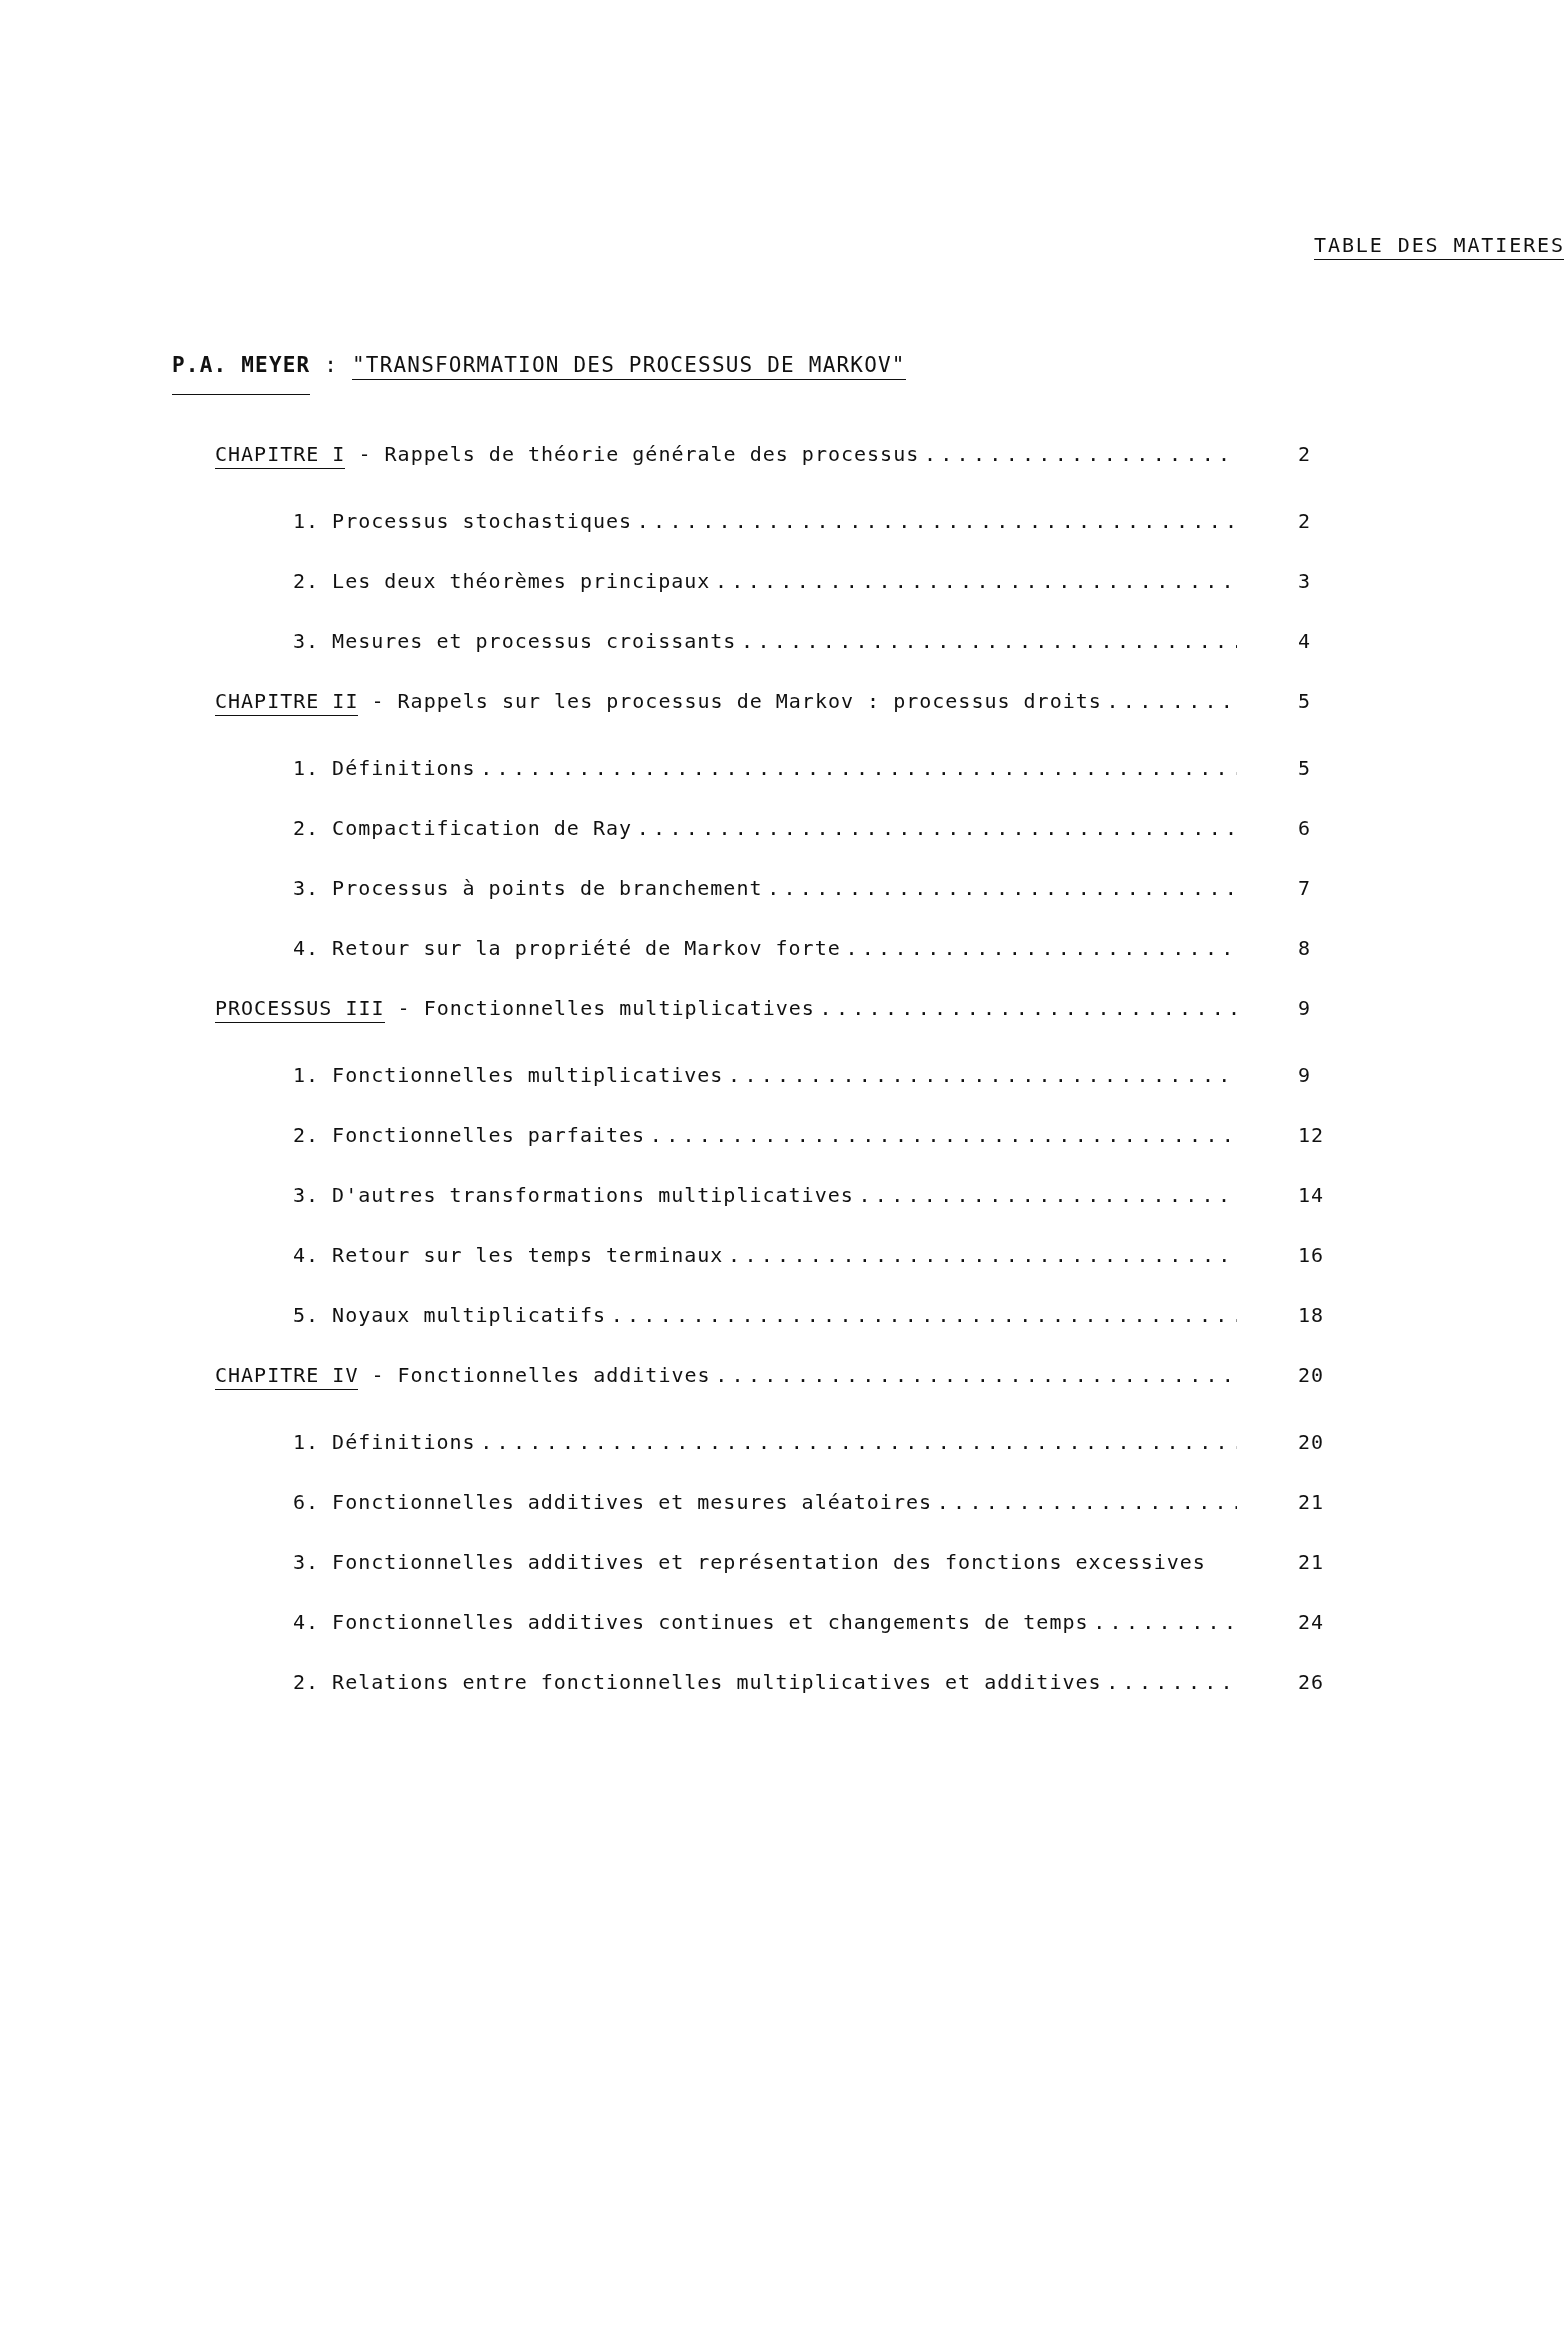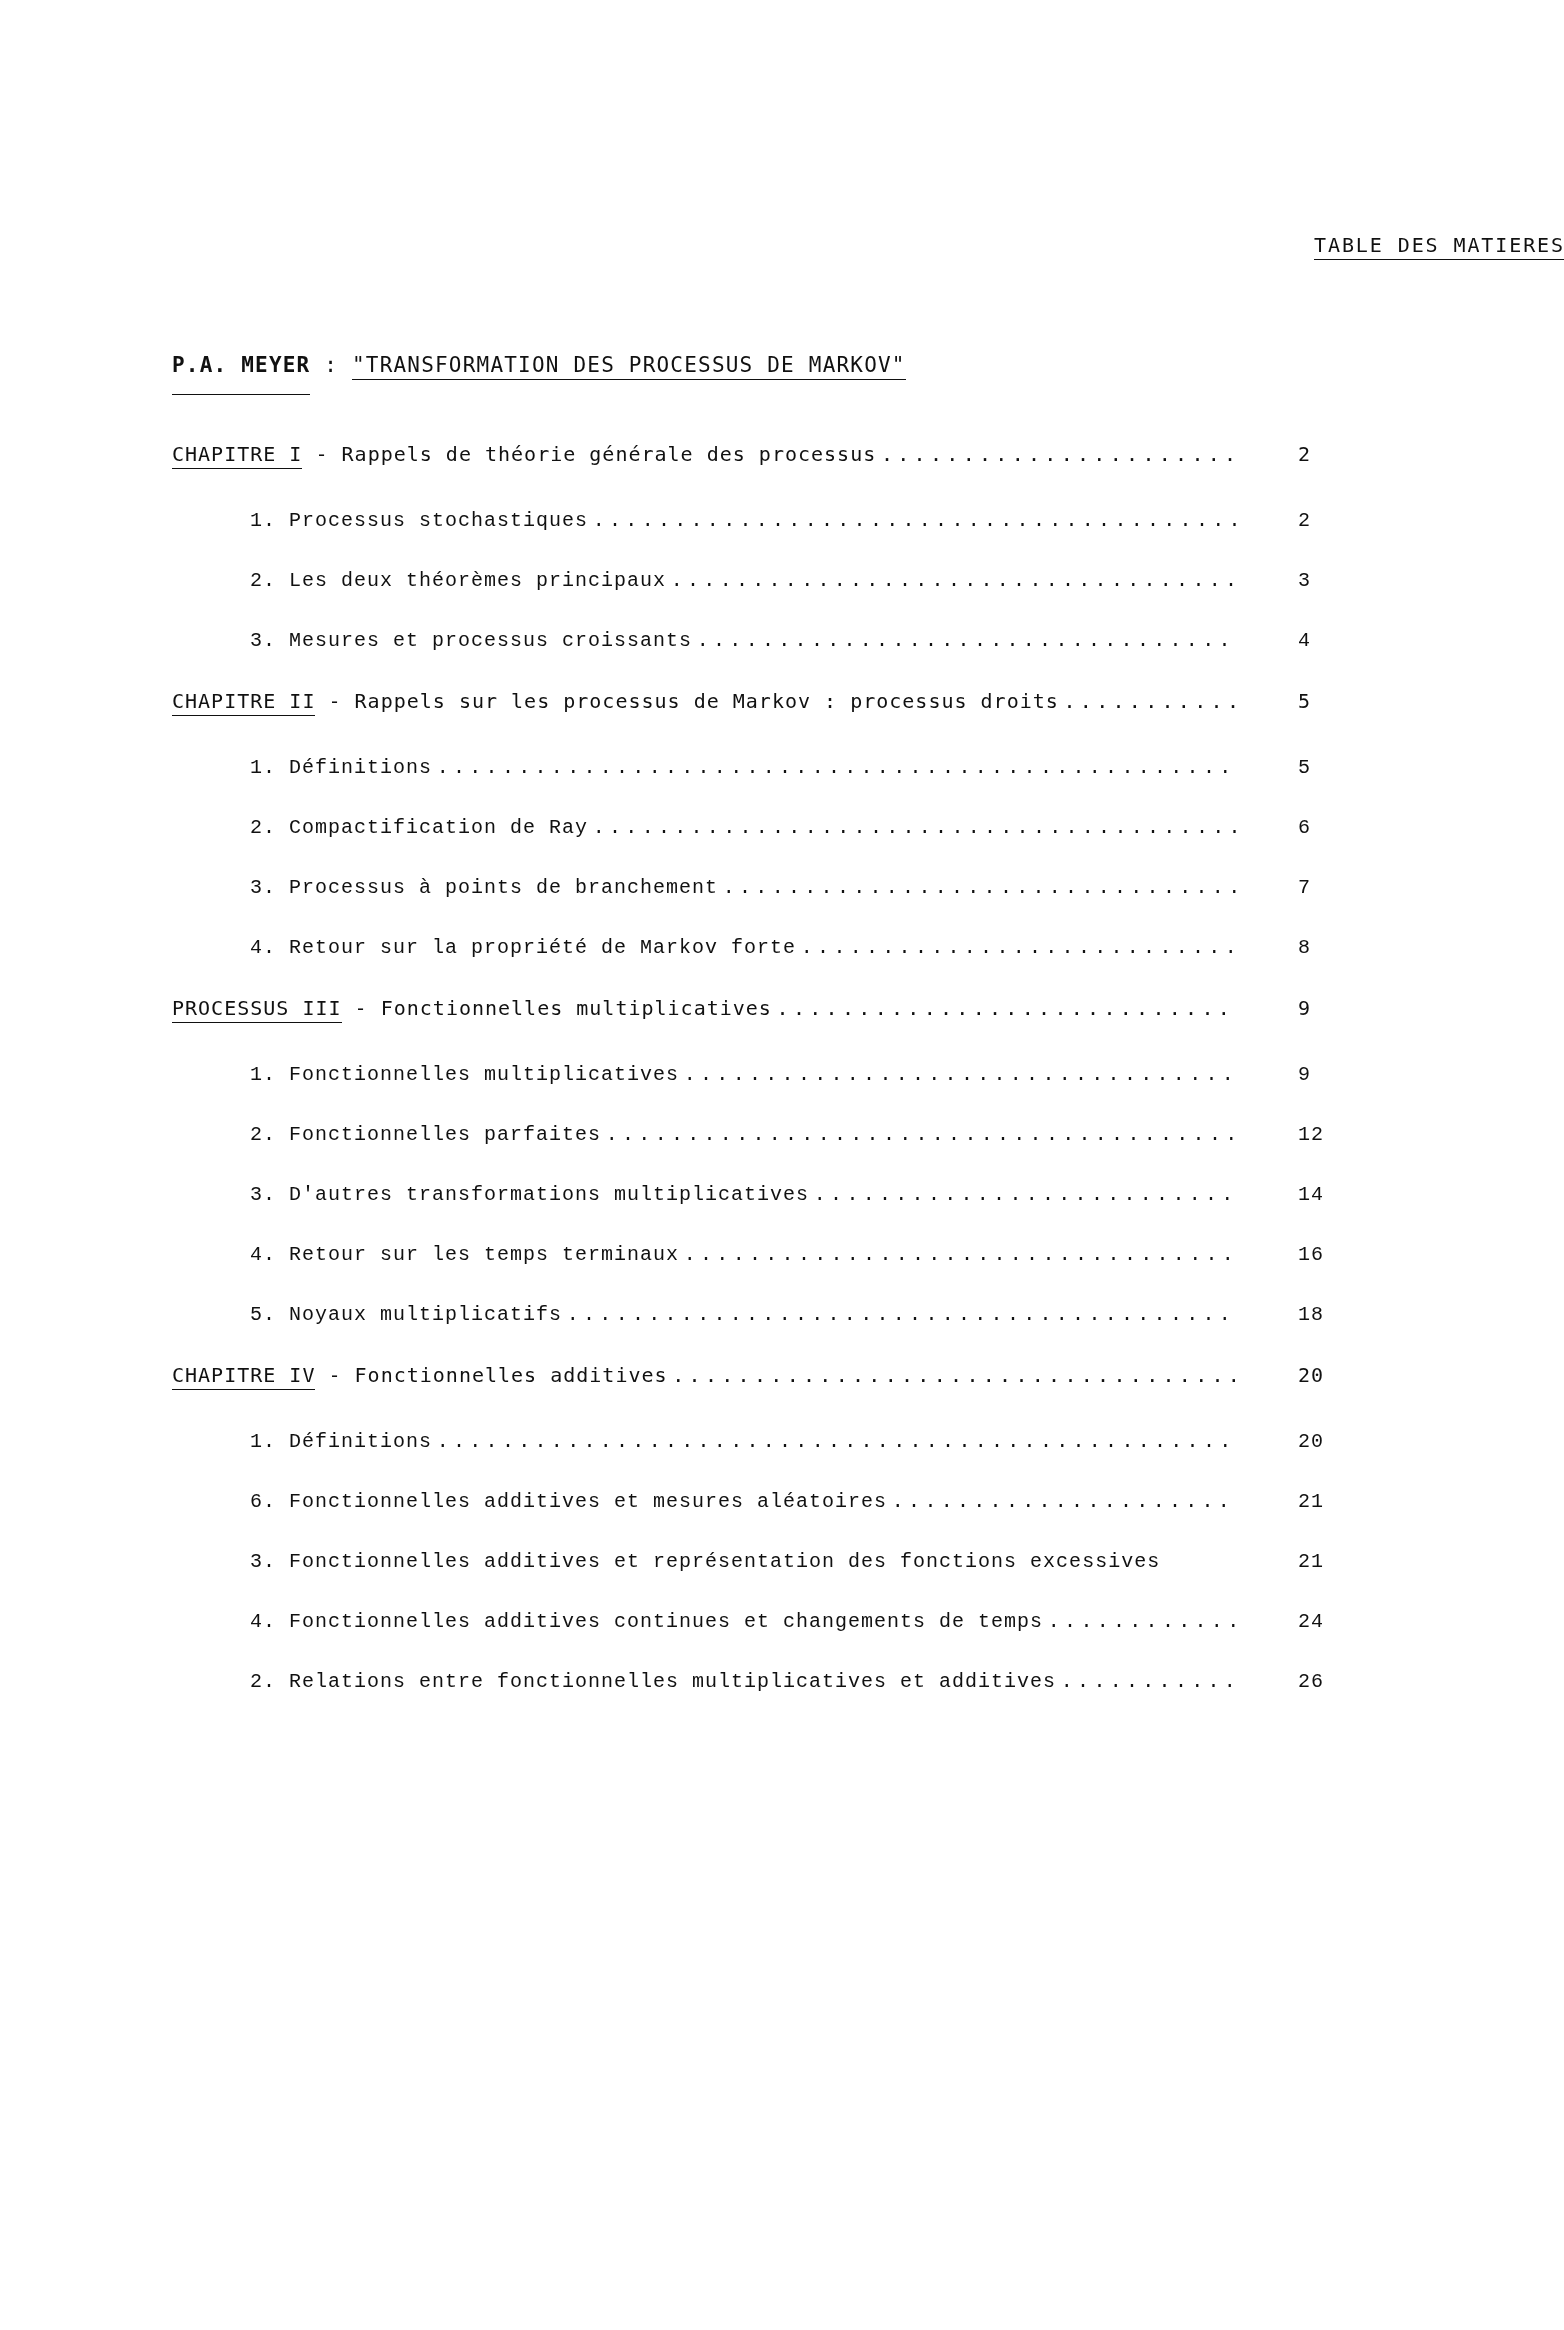"CHAPITRE I - Rappels de" .row { margin-left: none -> 43px }
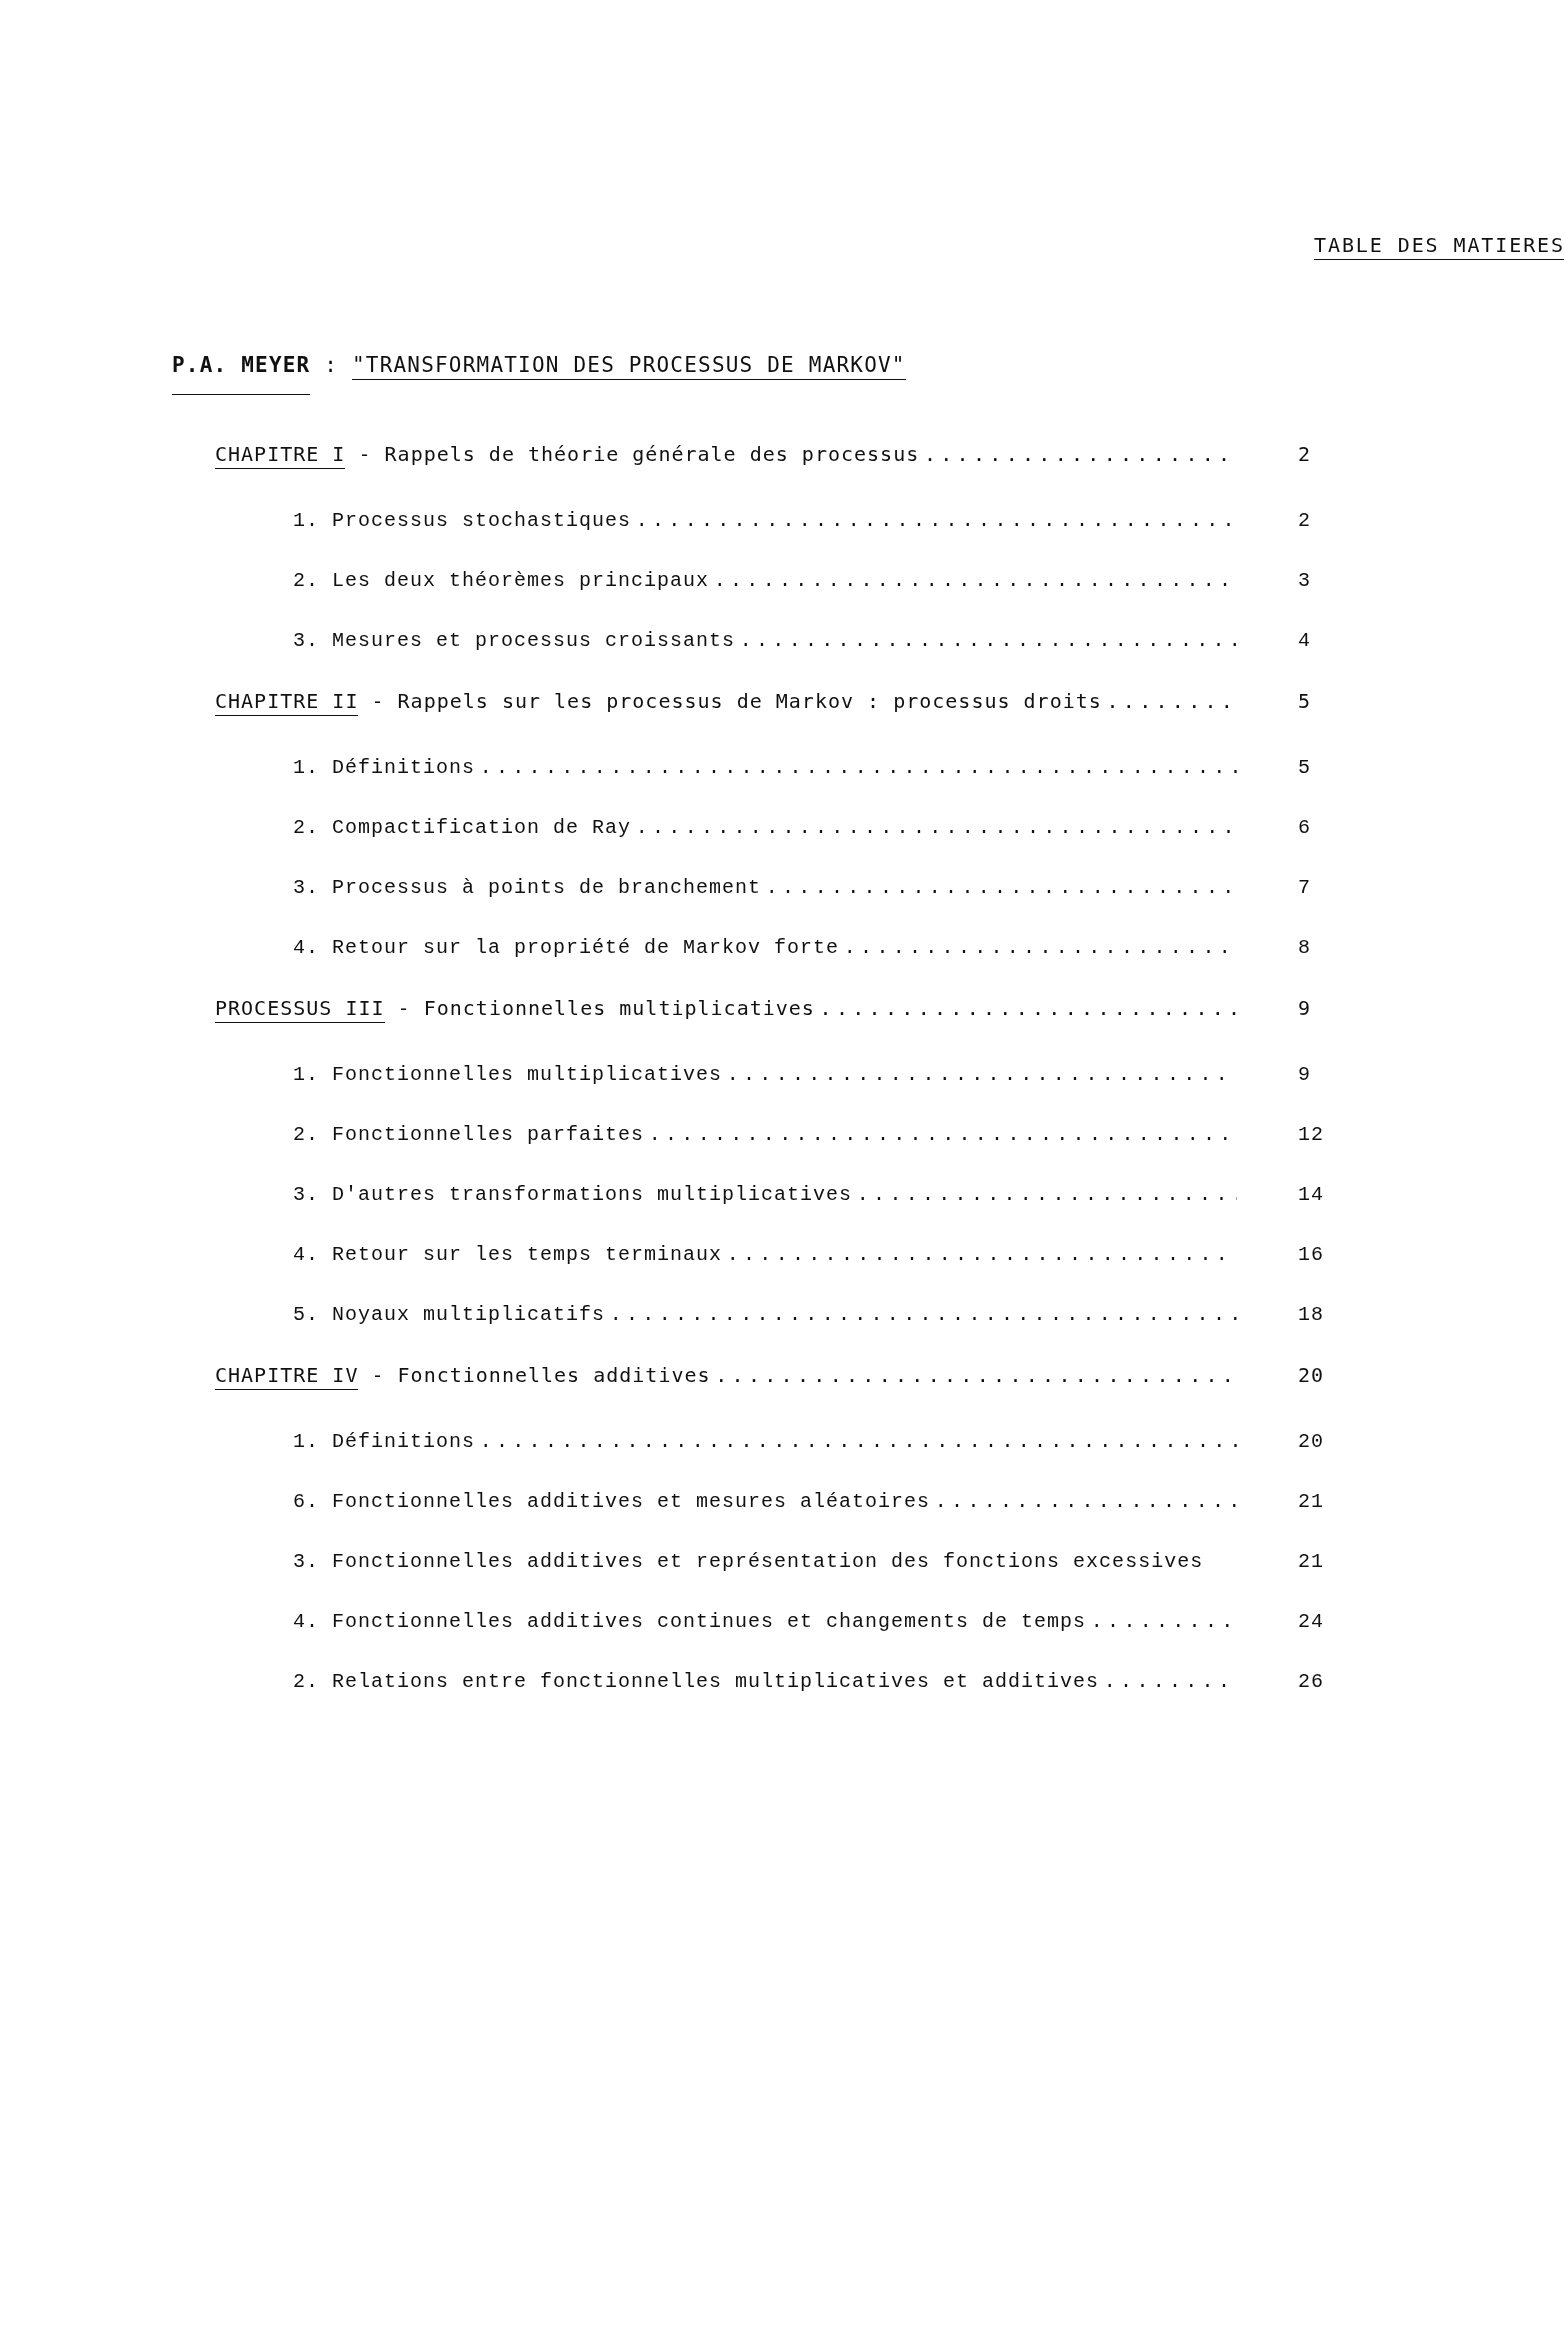"1. Processus stochastiques" .row.sub { font-family: Liberation Mono, monospace -> none }
